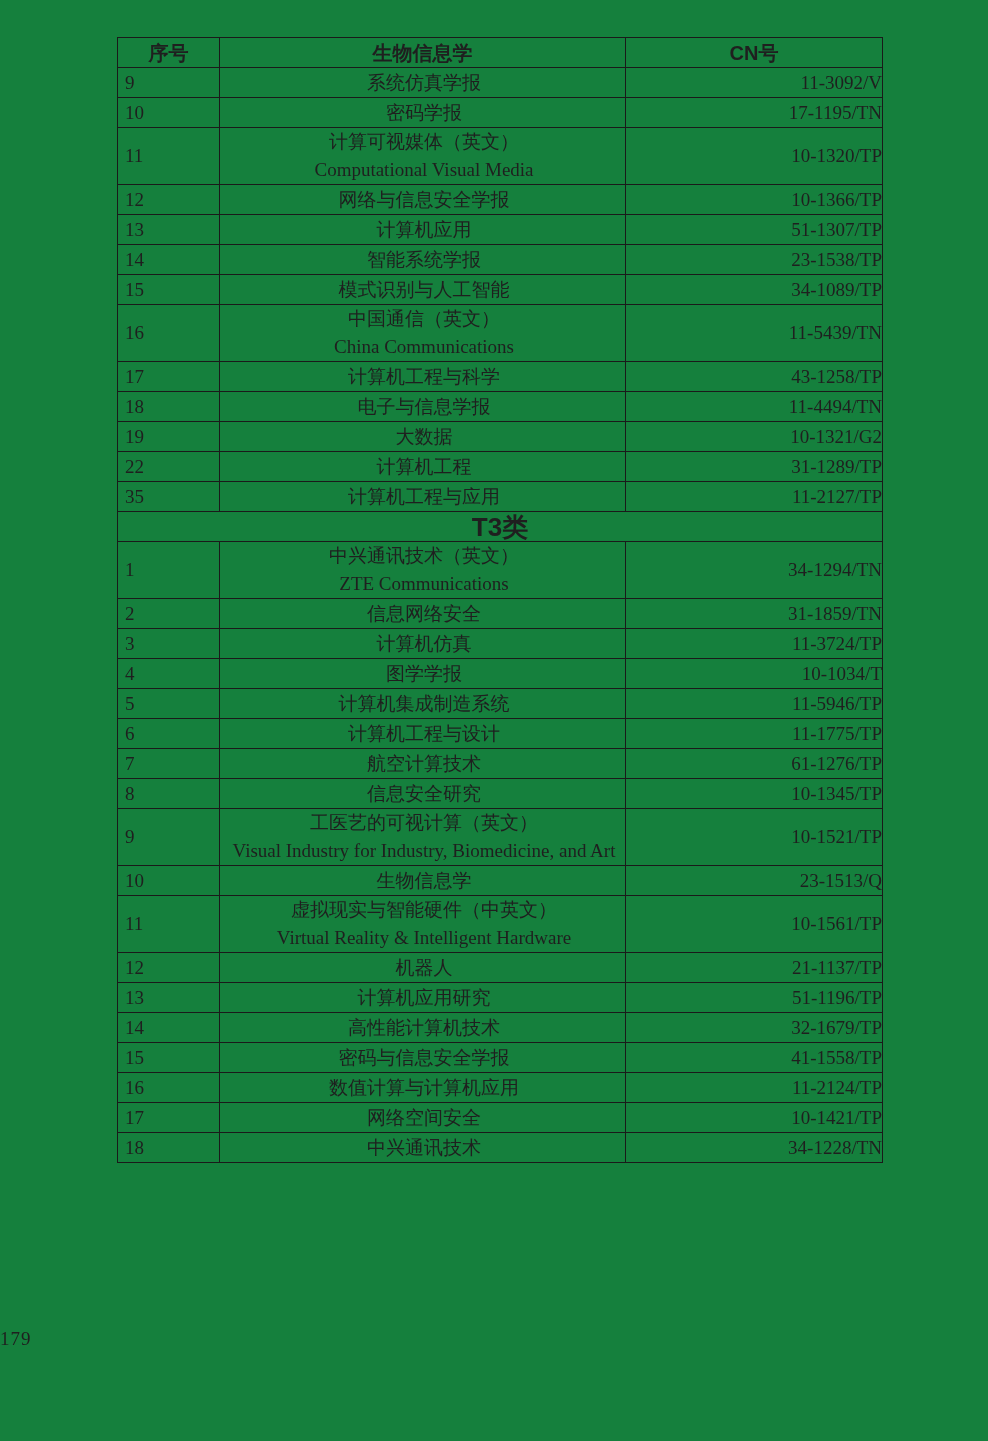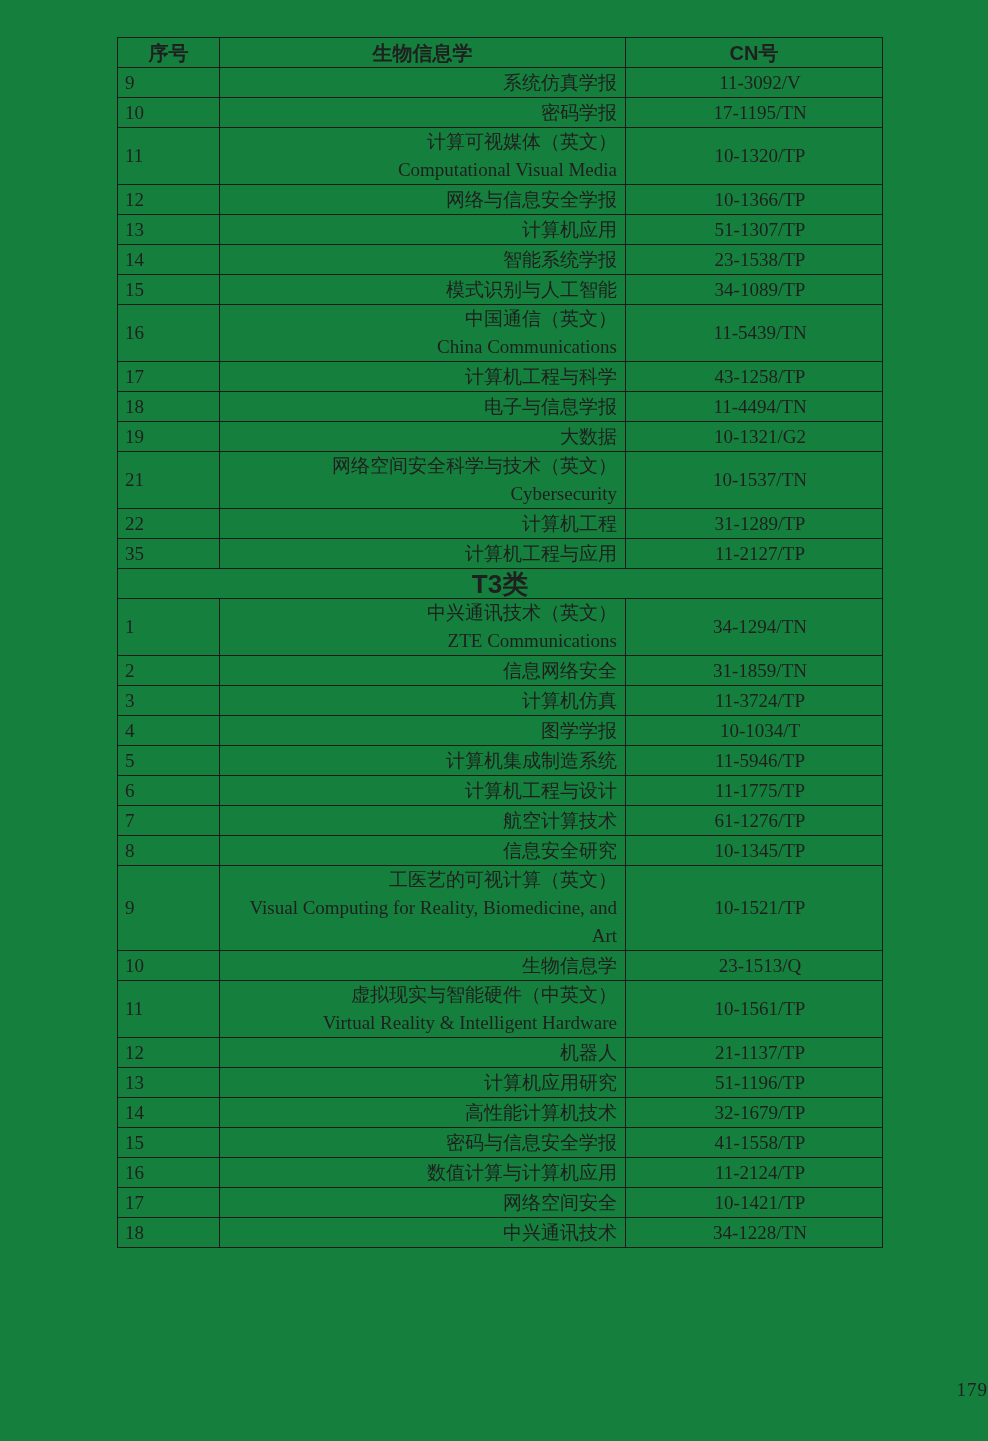"系统仿真学报" td.name-cell { text-align: right -> center }
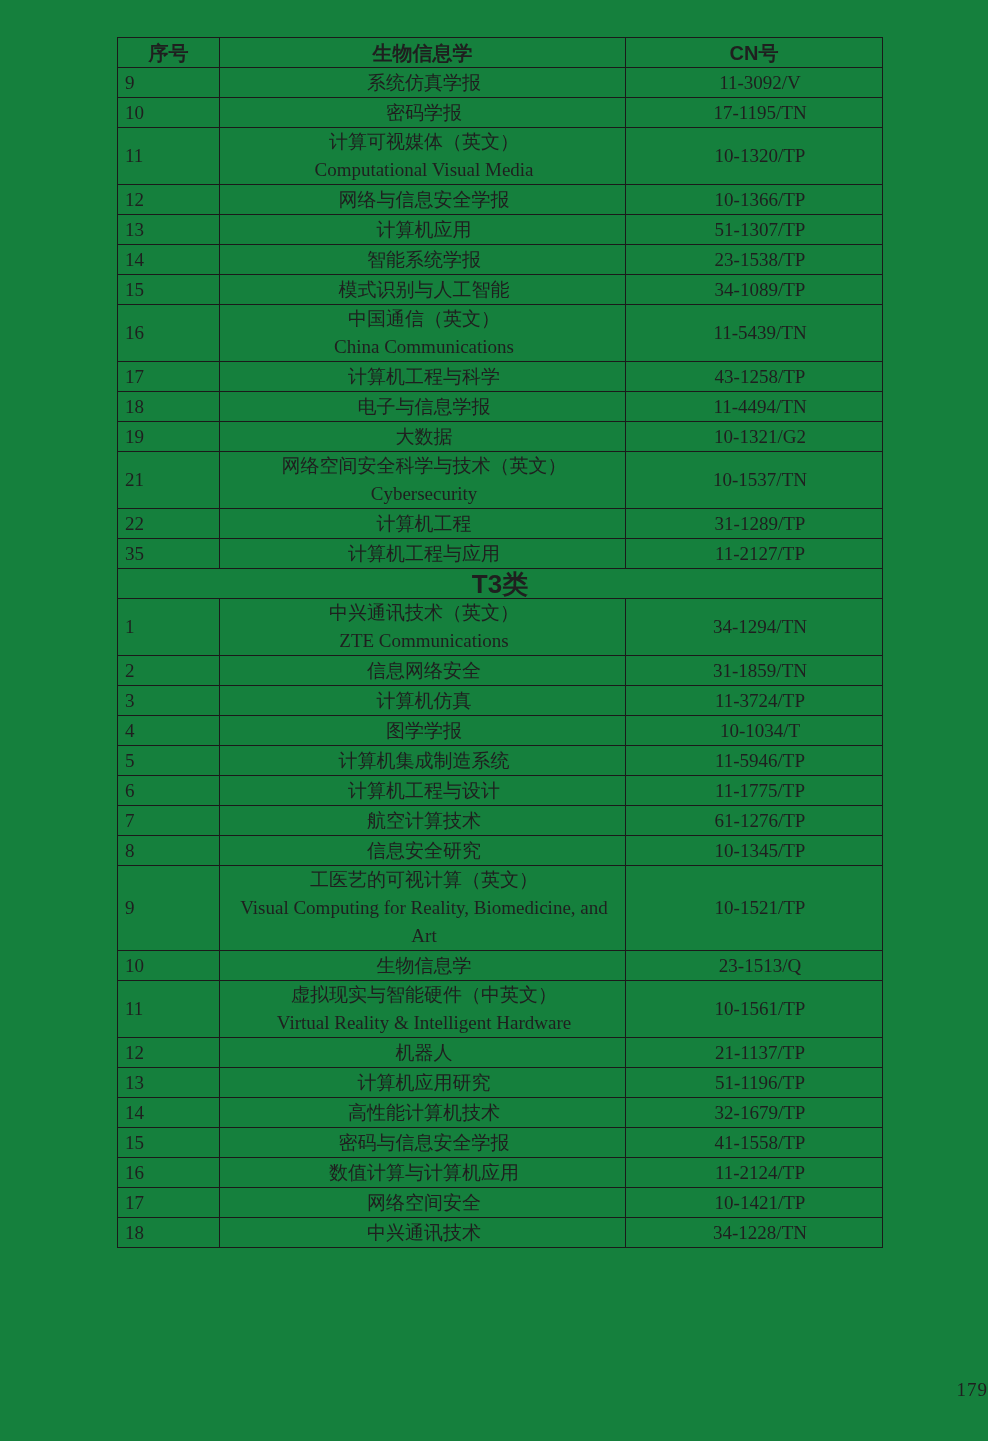"11-3092/V" td.cn-cell { text-align: center -> right }
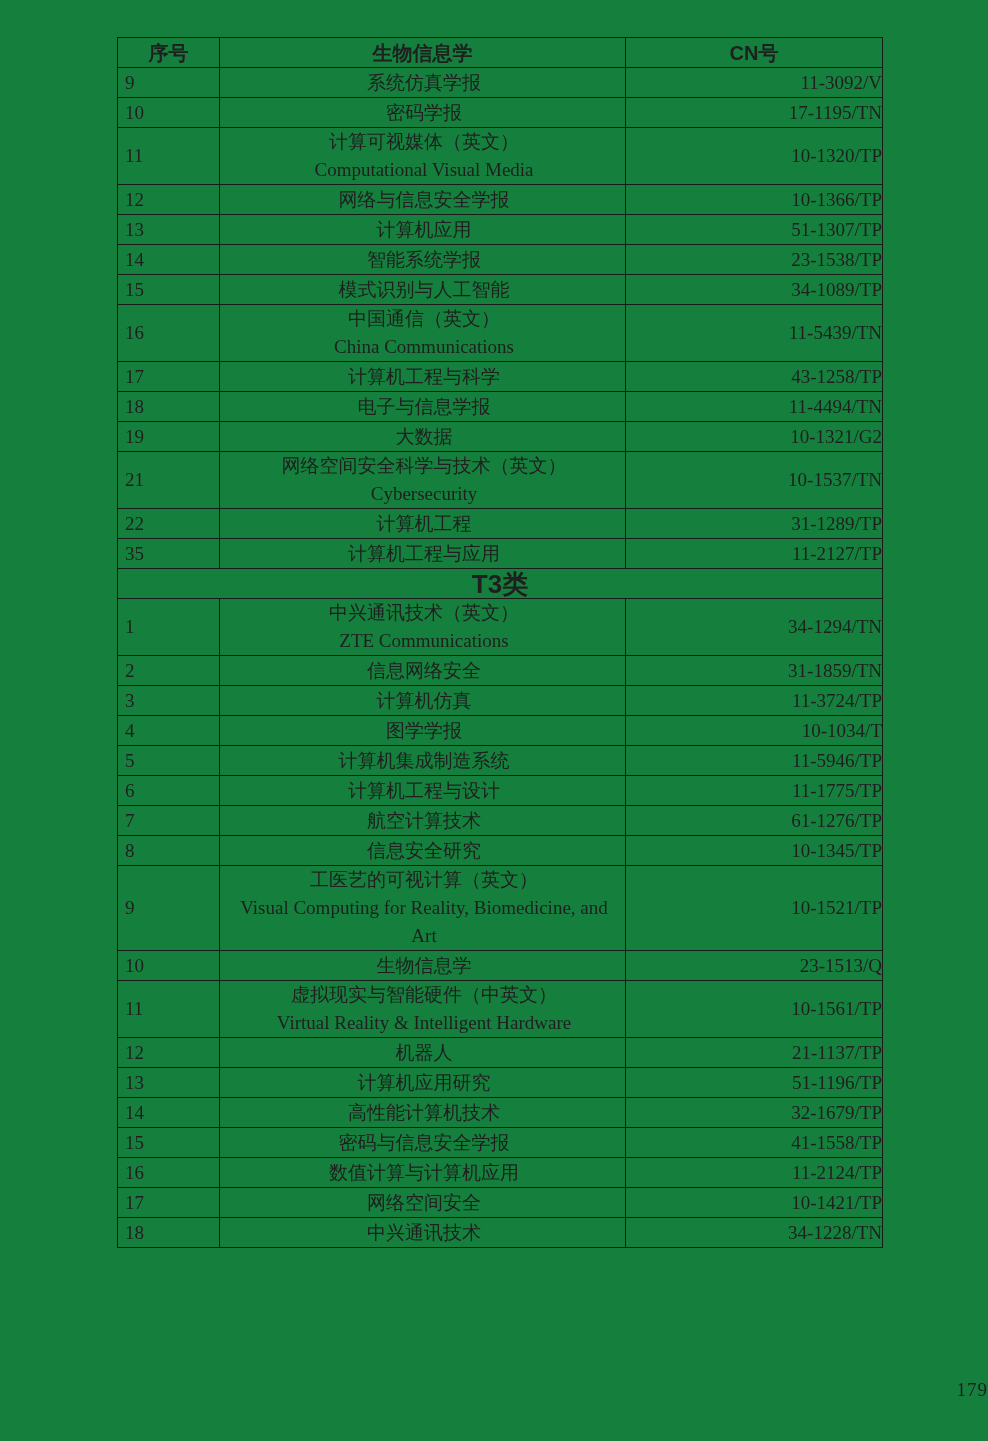"21" tr { html: <tr> <td>21</td> <td> <div>网络空间安全科学与技术（英文）</div> <div>Cybersecurity</div> </td> <td>10-1537/TN</td> </tr> -> none }
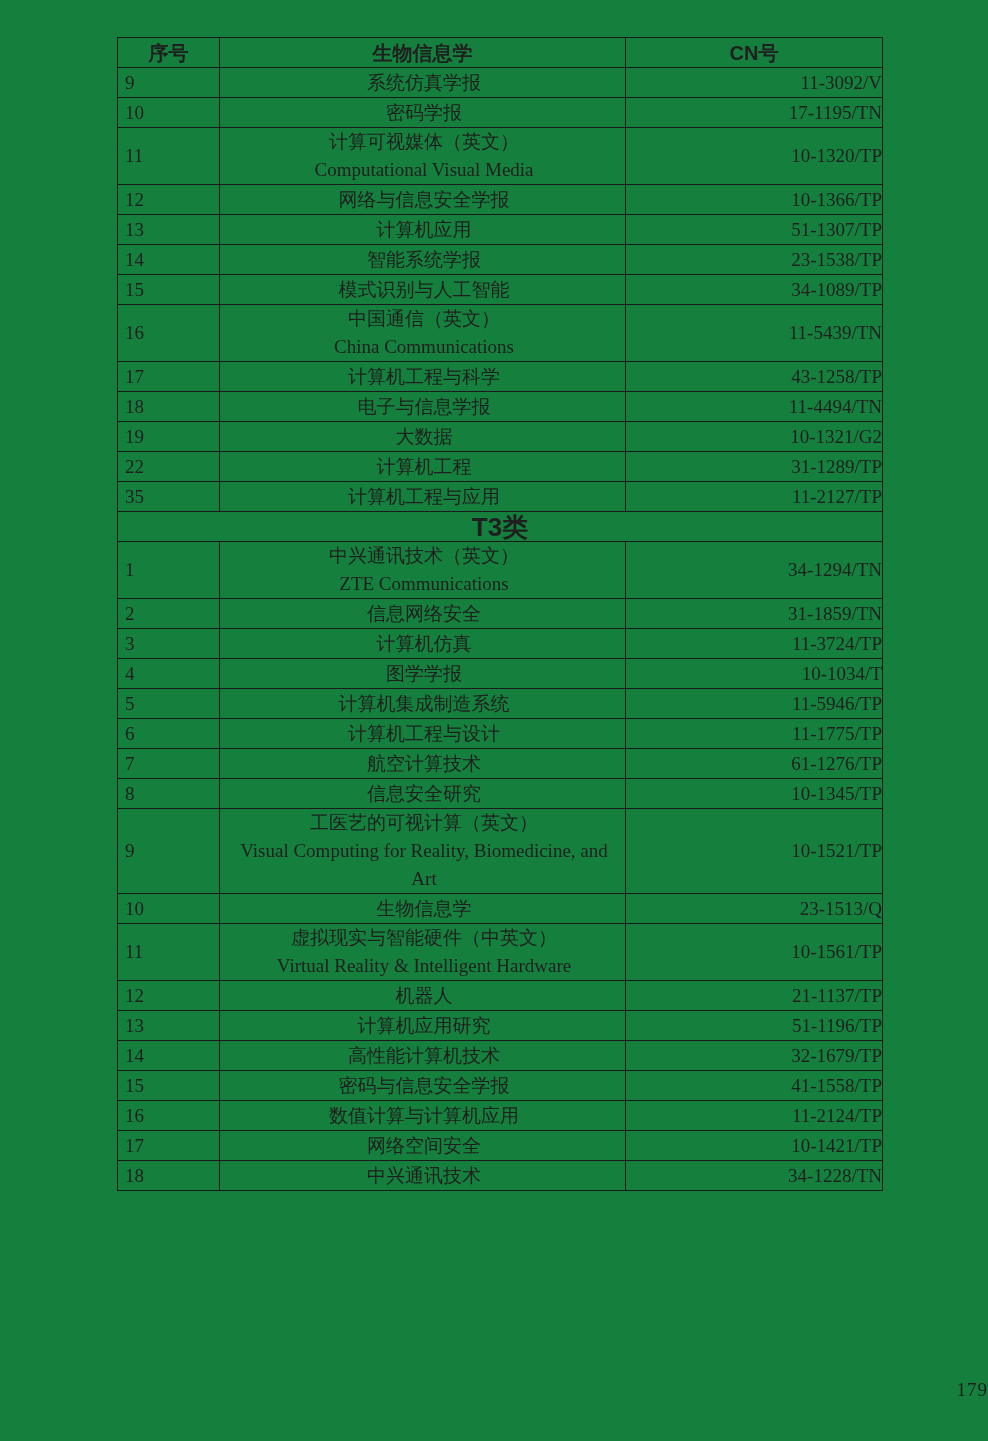"Visual Computing for Reality," div.name-line { text: Computing for Reality -> Industry for Industry }
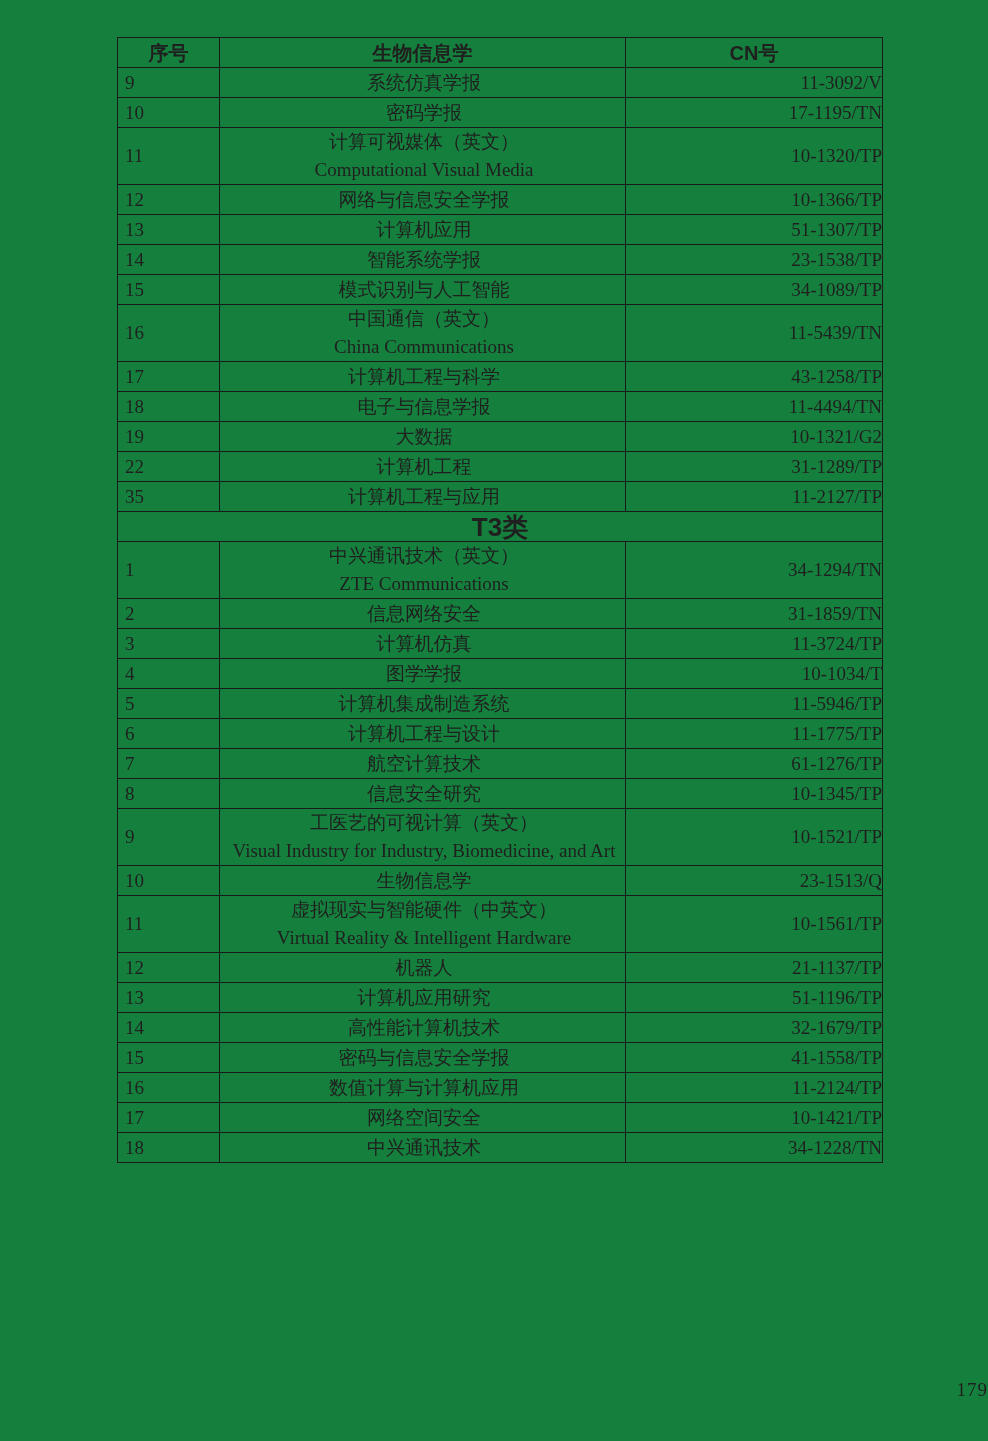"179" .page-number { text-align: right -> left; top: 1379px -> 1328px }
